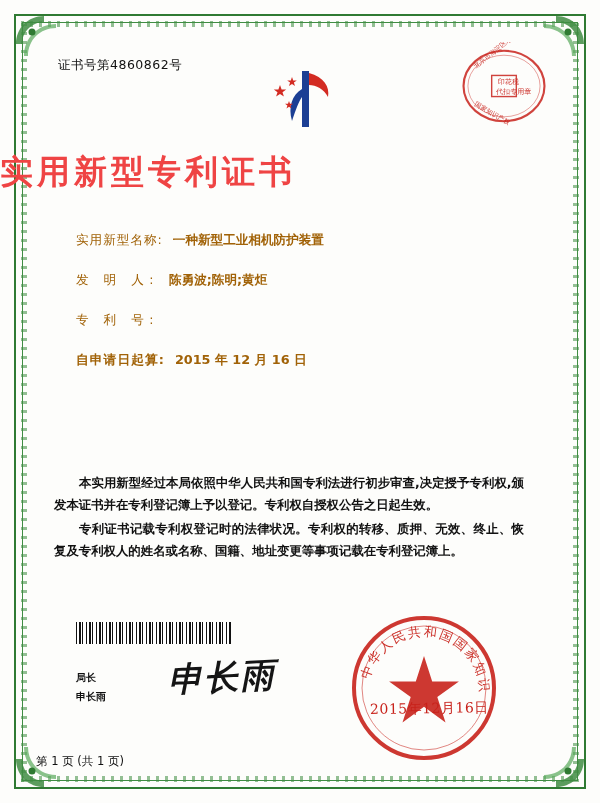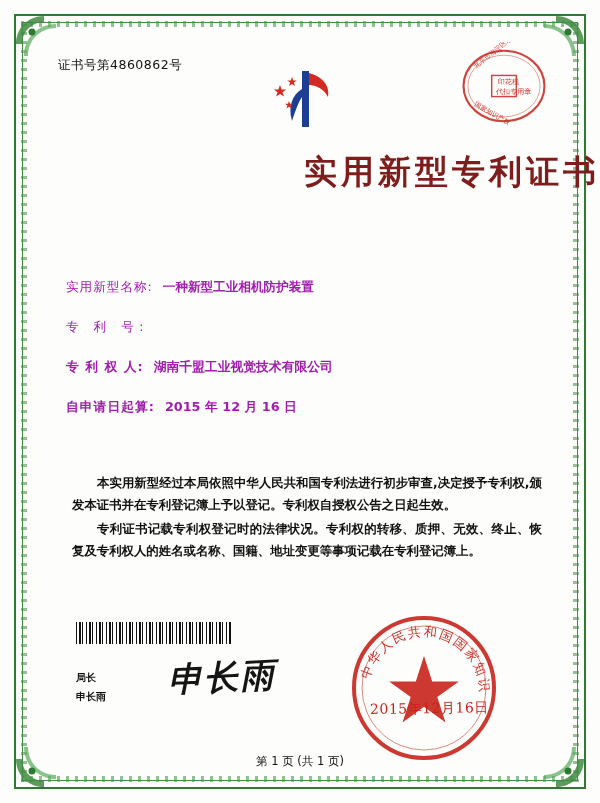"实用新型专利证书" .title { color: #7f1d1d -> #ef4444; text-align: right -> left }
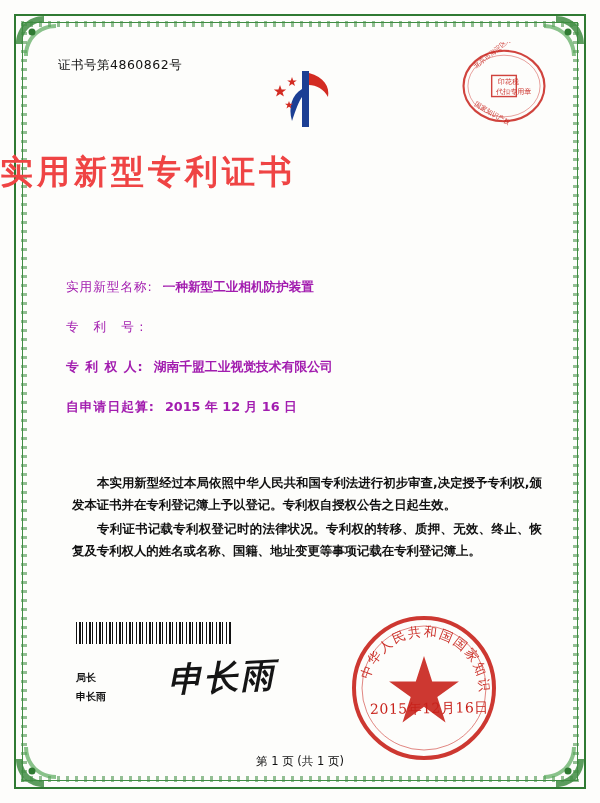"实用新型名称:" .fields { color: #a21caf -> #a16207; left: 66px -> 76px; margin-top: 47px -> none }
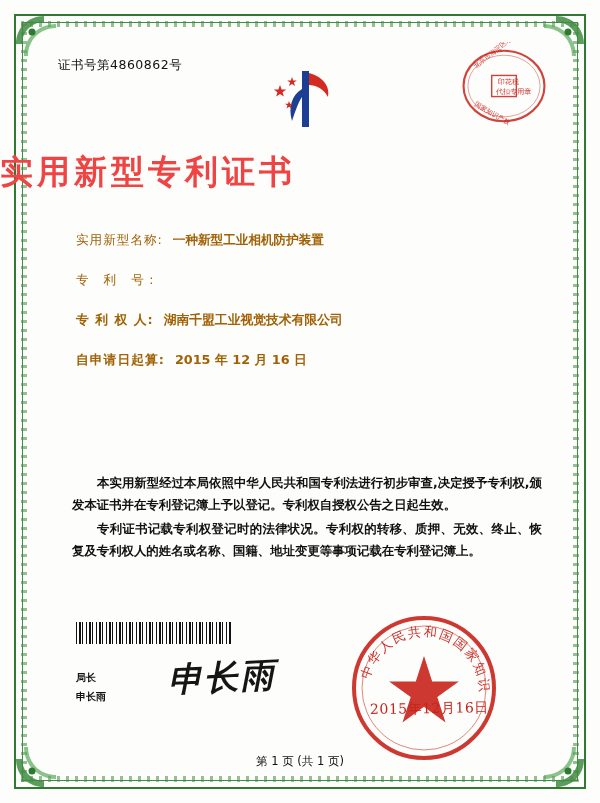"发 明 人:" div.field-row { html: none -> <div> <span>发 明 人:</span> <span>陈勇波;陈明;黄炬</span> </div> }
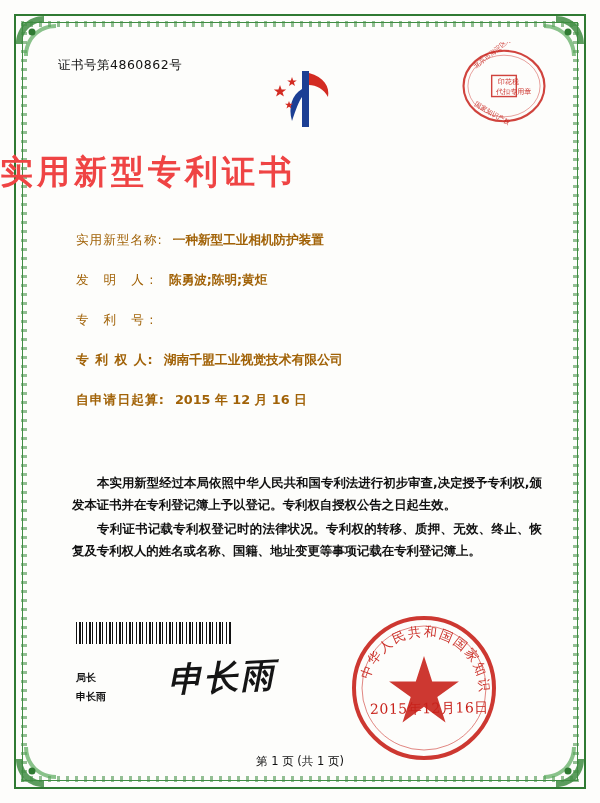"专 利 权 人:" div.field-row { html: <div> <span>专 利 权 人:</span> <span>湖南千盟工业视觉技术有限公司</span> </div> -> none }
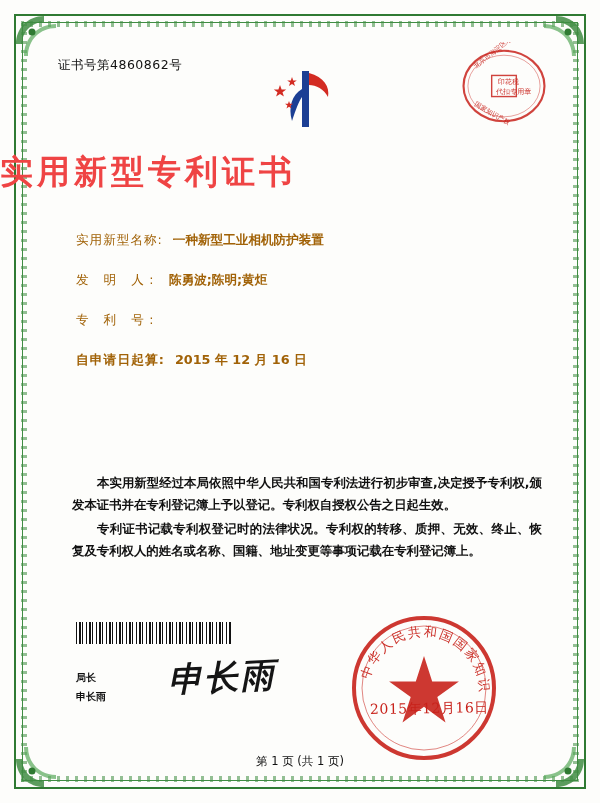"本实用新型经过本局依照中华人民共和国专利法进行初步审查,决定授予专利权,颁发本证" .body-text { left: 72px -> 54px }
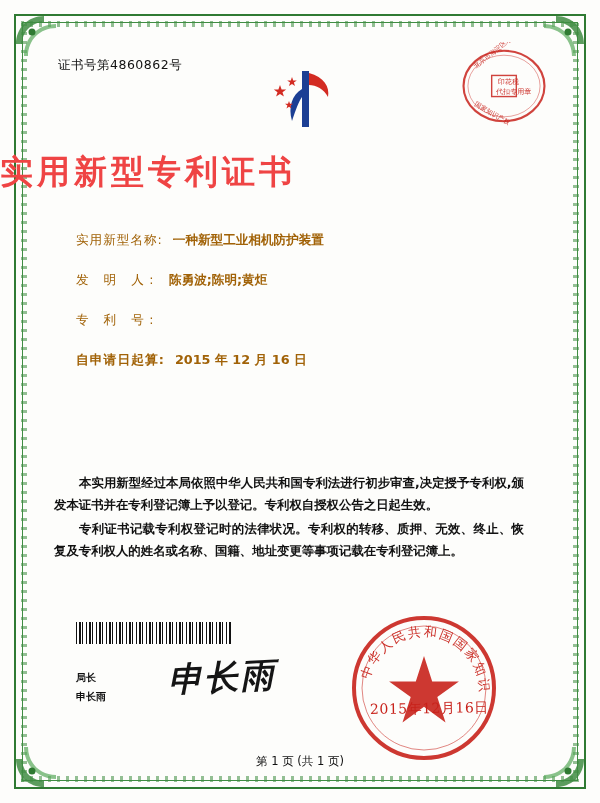"第 1 页 (共 1" .footer { padding-left: none -> 36px; text-align: center -> none }
